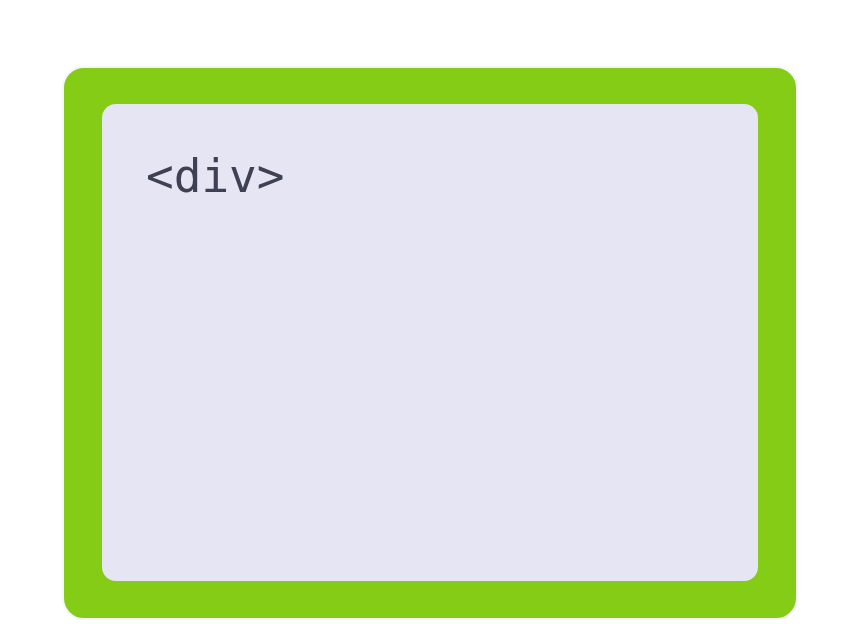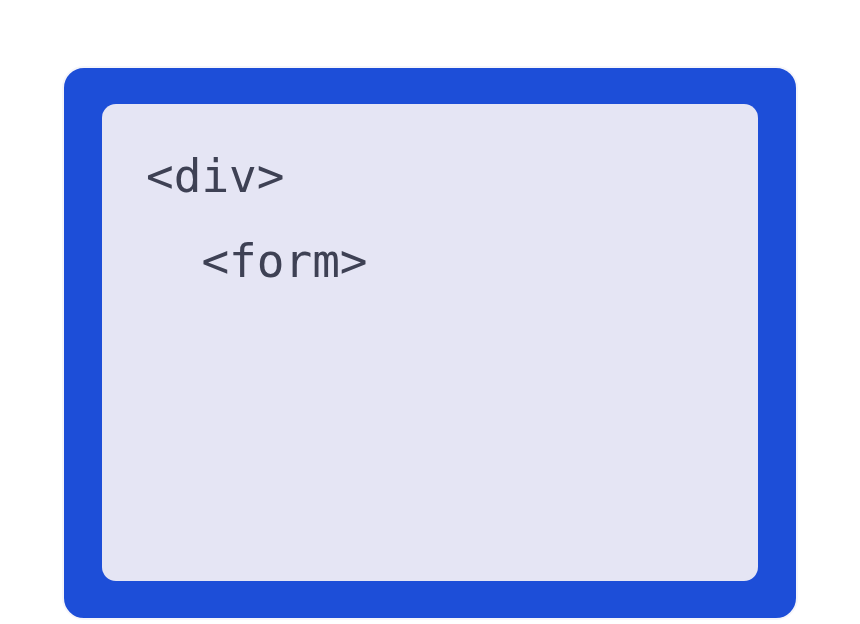"<div>" .code-card { background: #1d4ed8 -> #84cc16 }
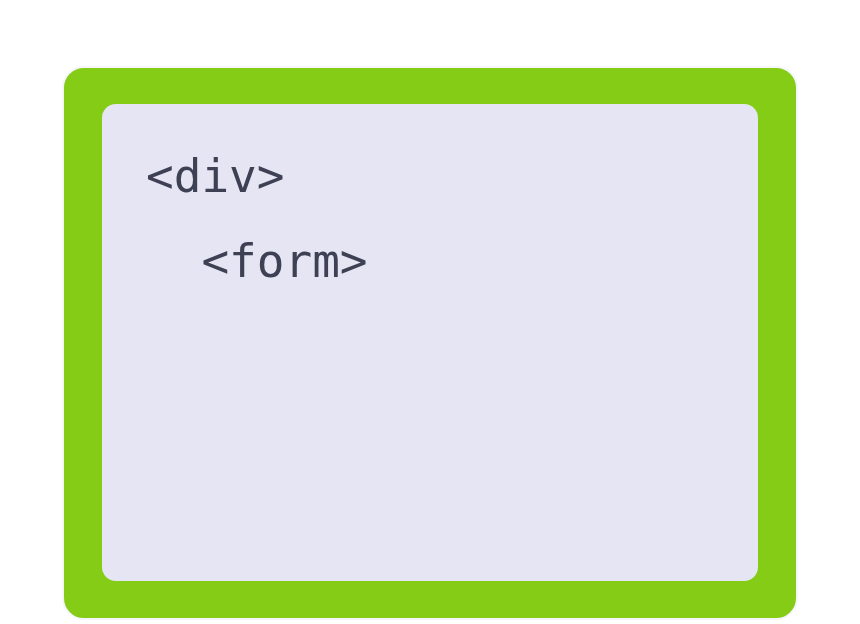"<form>" div.code-line { html: <div> &lt;form&gt;</div> -> none }
